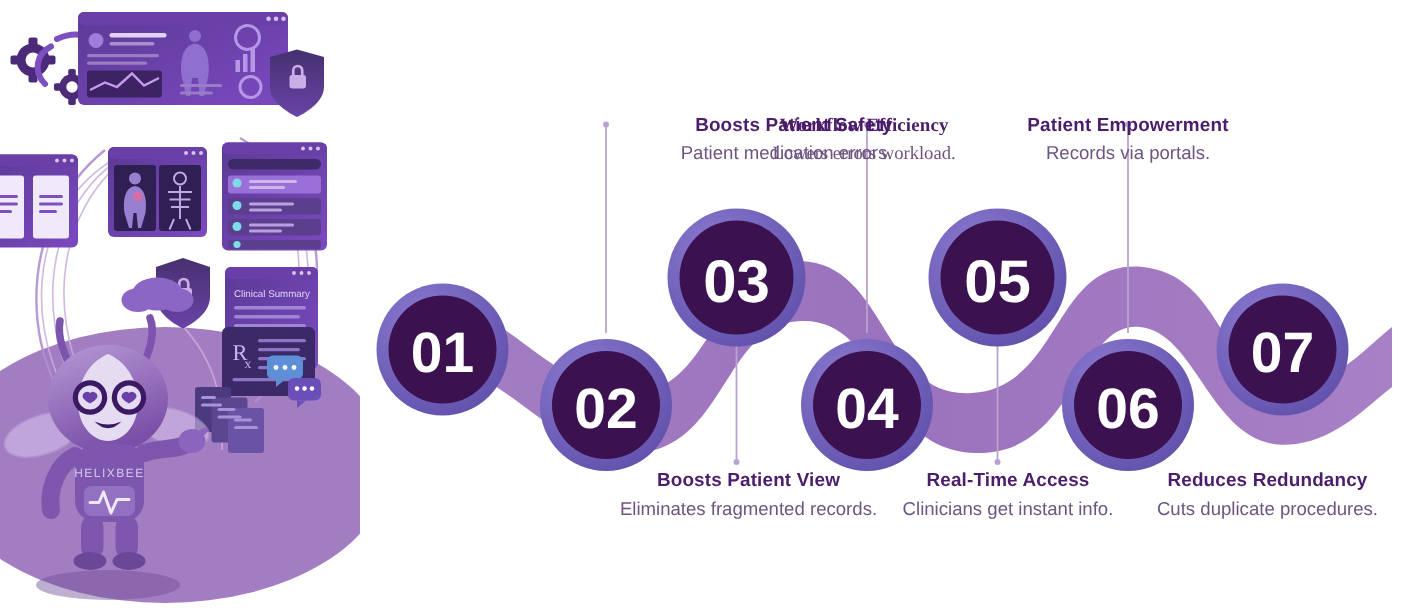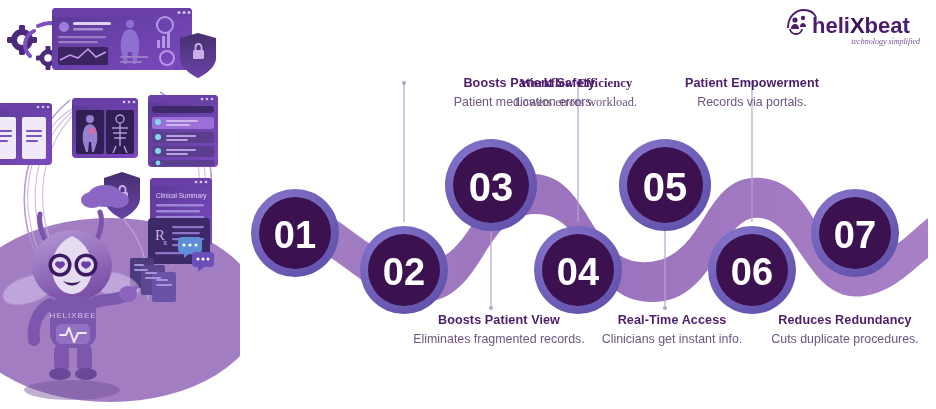"heliXbeat" div.logo { html: <div> <svg> <g> <path></path> <path></path> </g> <g> <circle></circle> <circle></circle> <path></path> <path></path> </g> <text>heli<tspan>X</tspan>beat</text> <text>technology simplified</text> </svg> </div> -> none }
